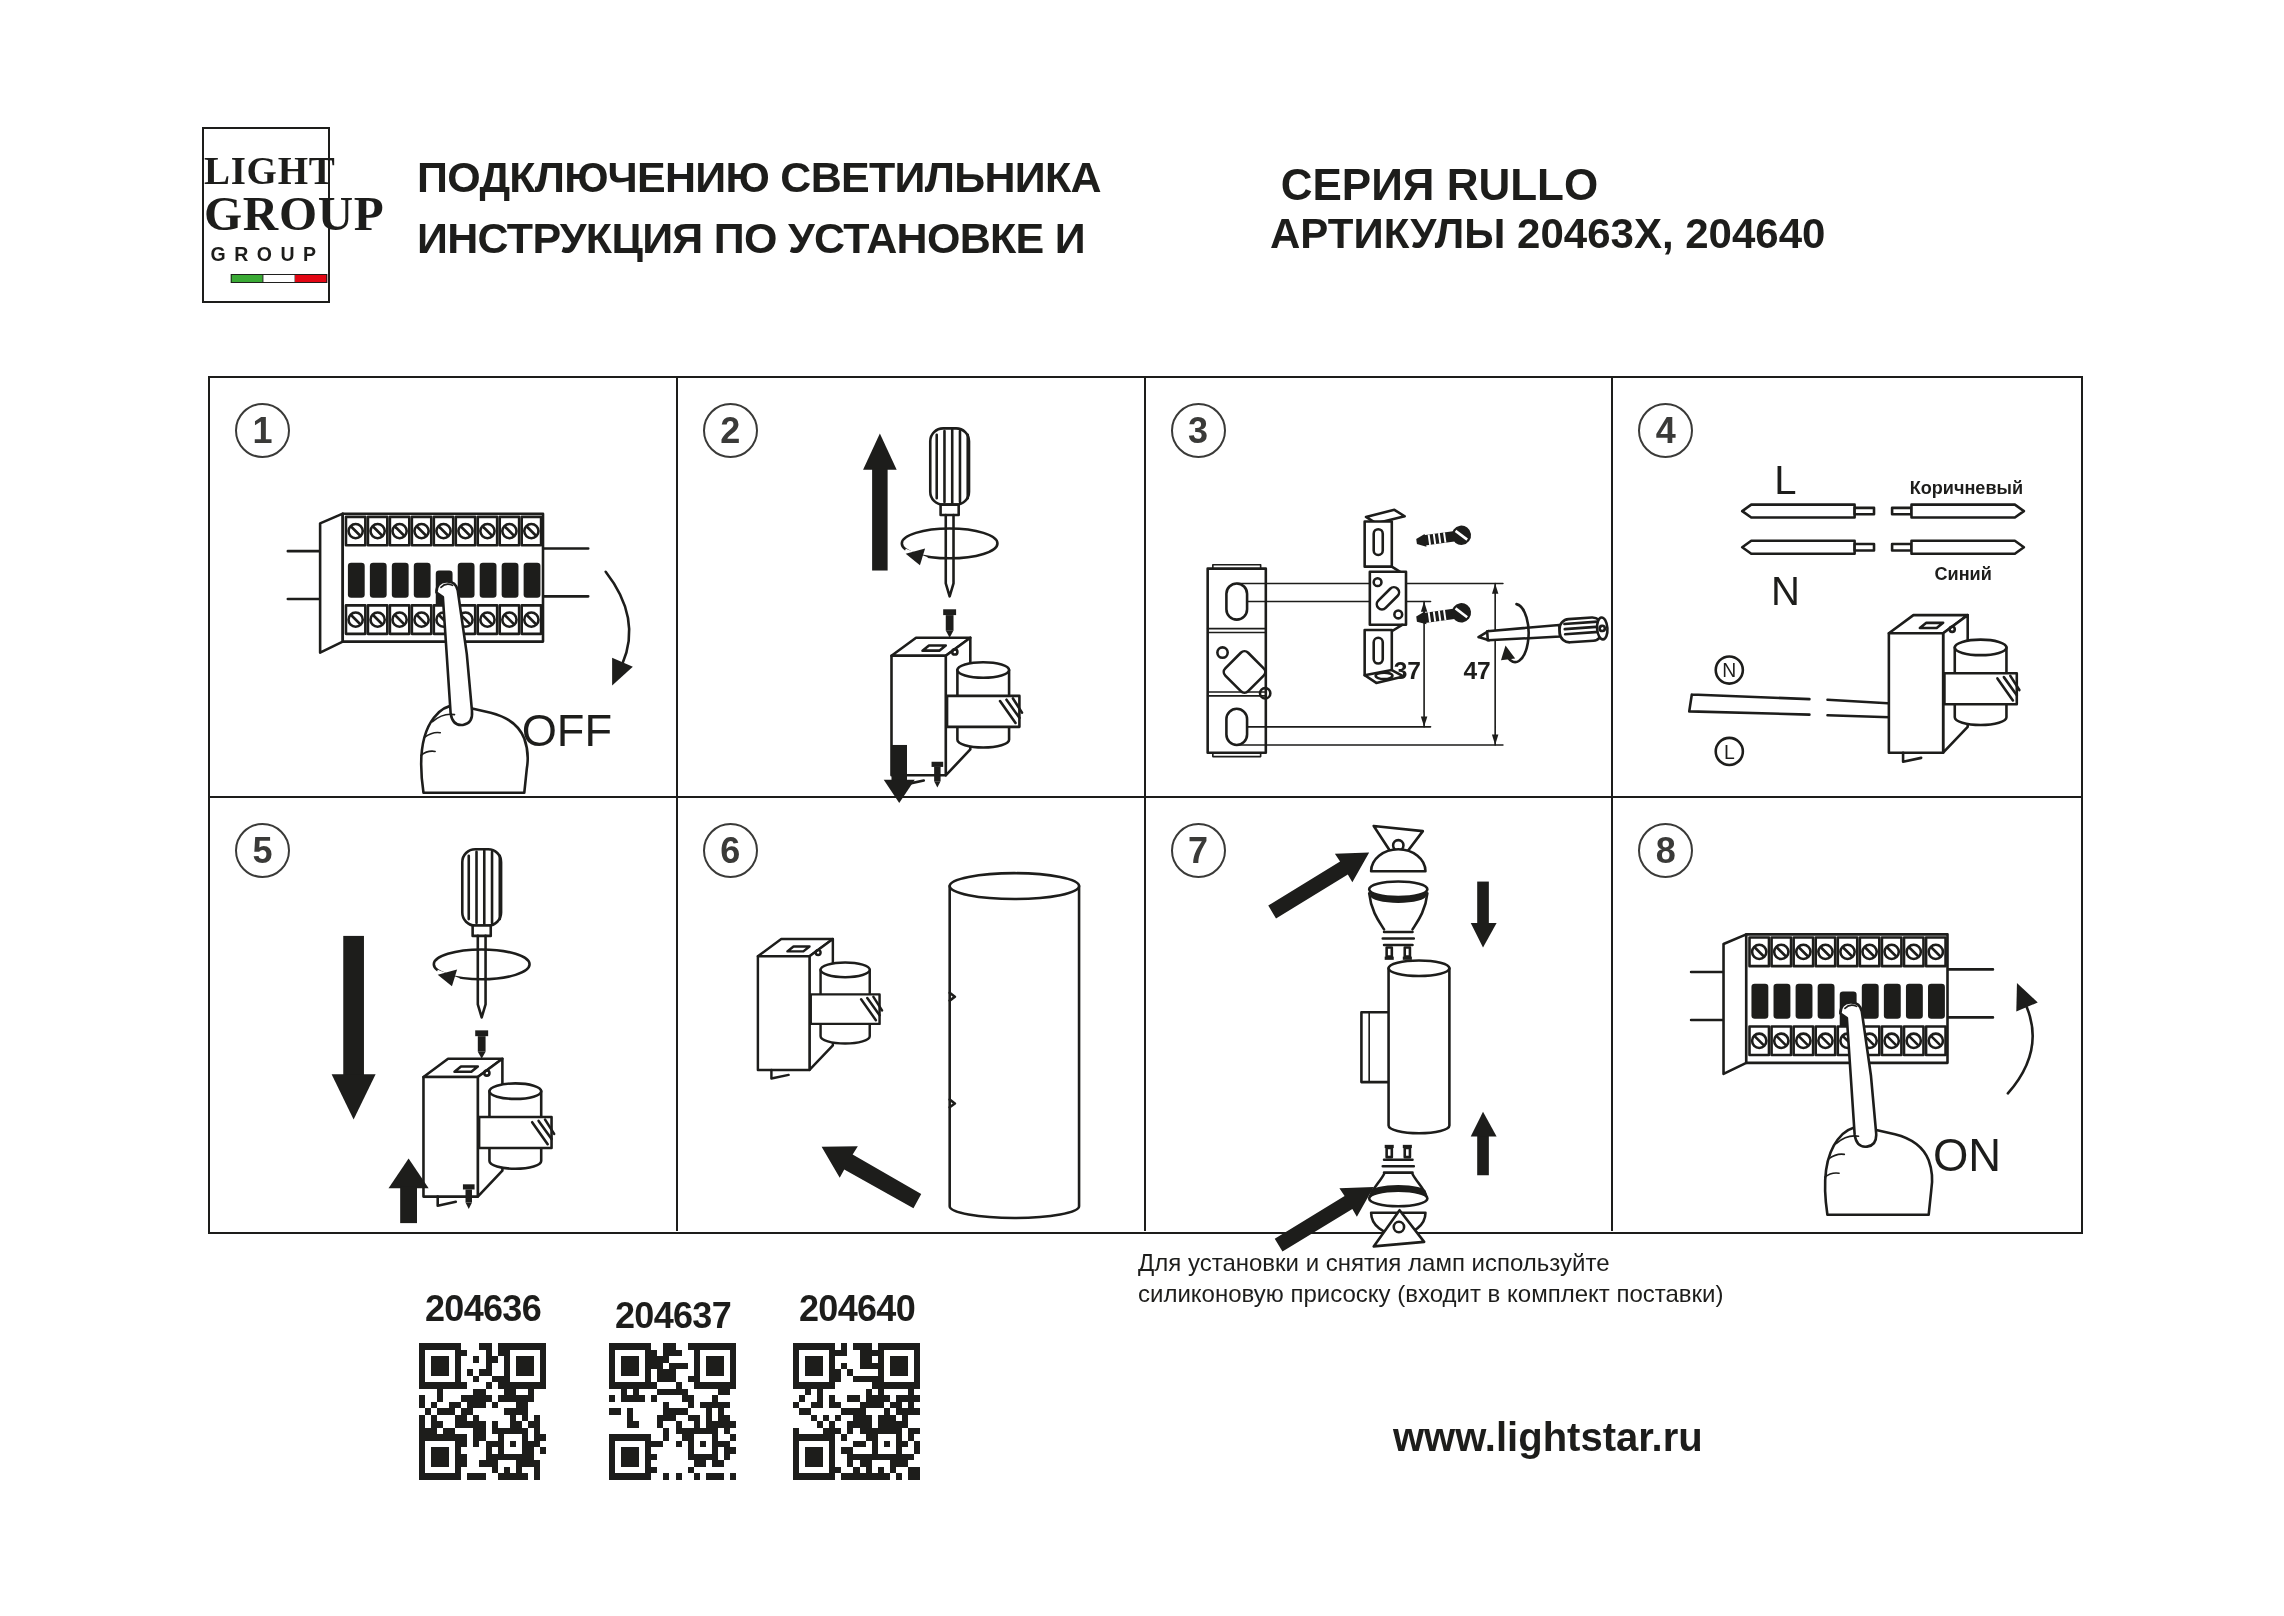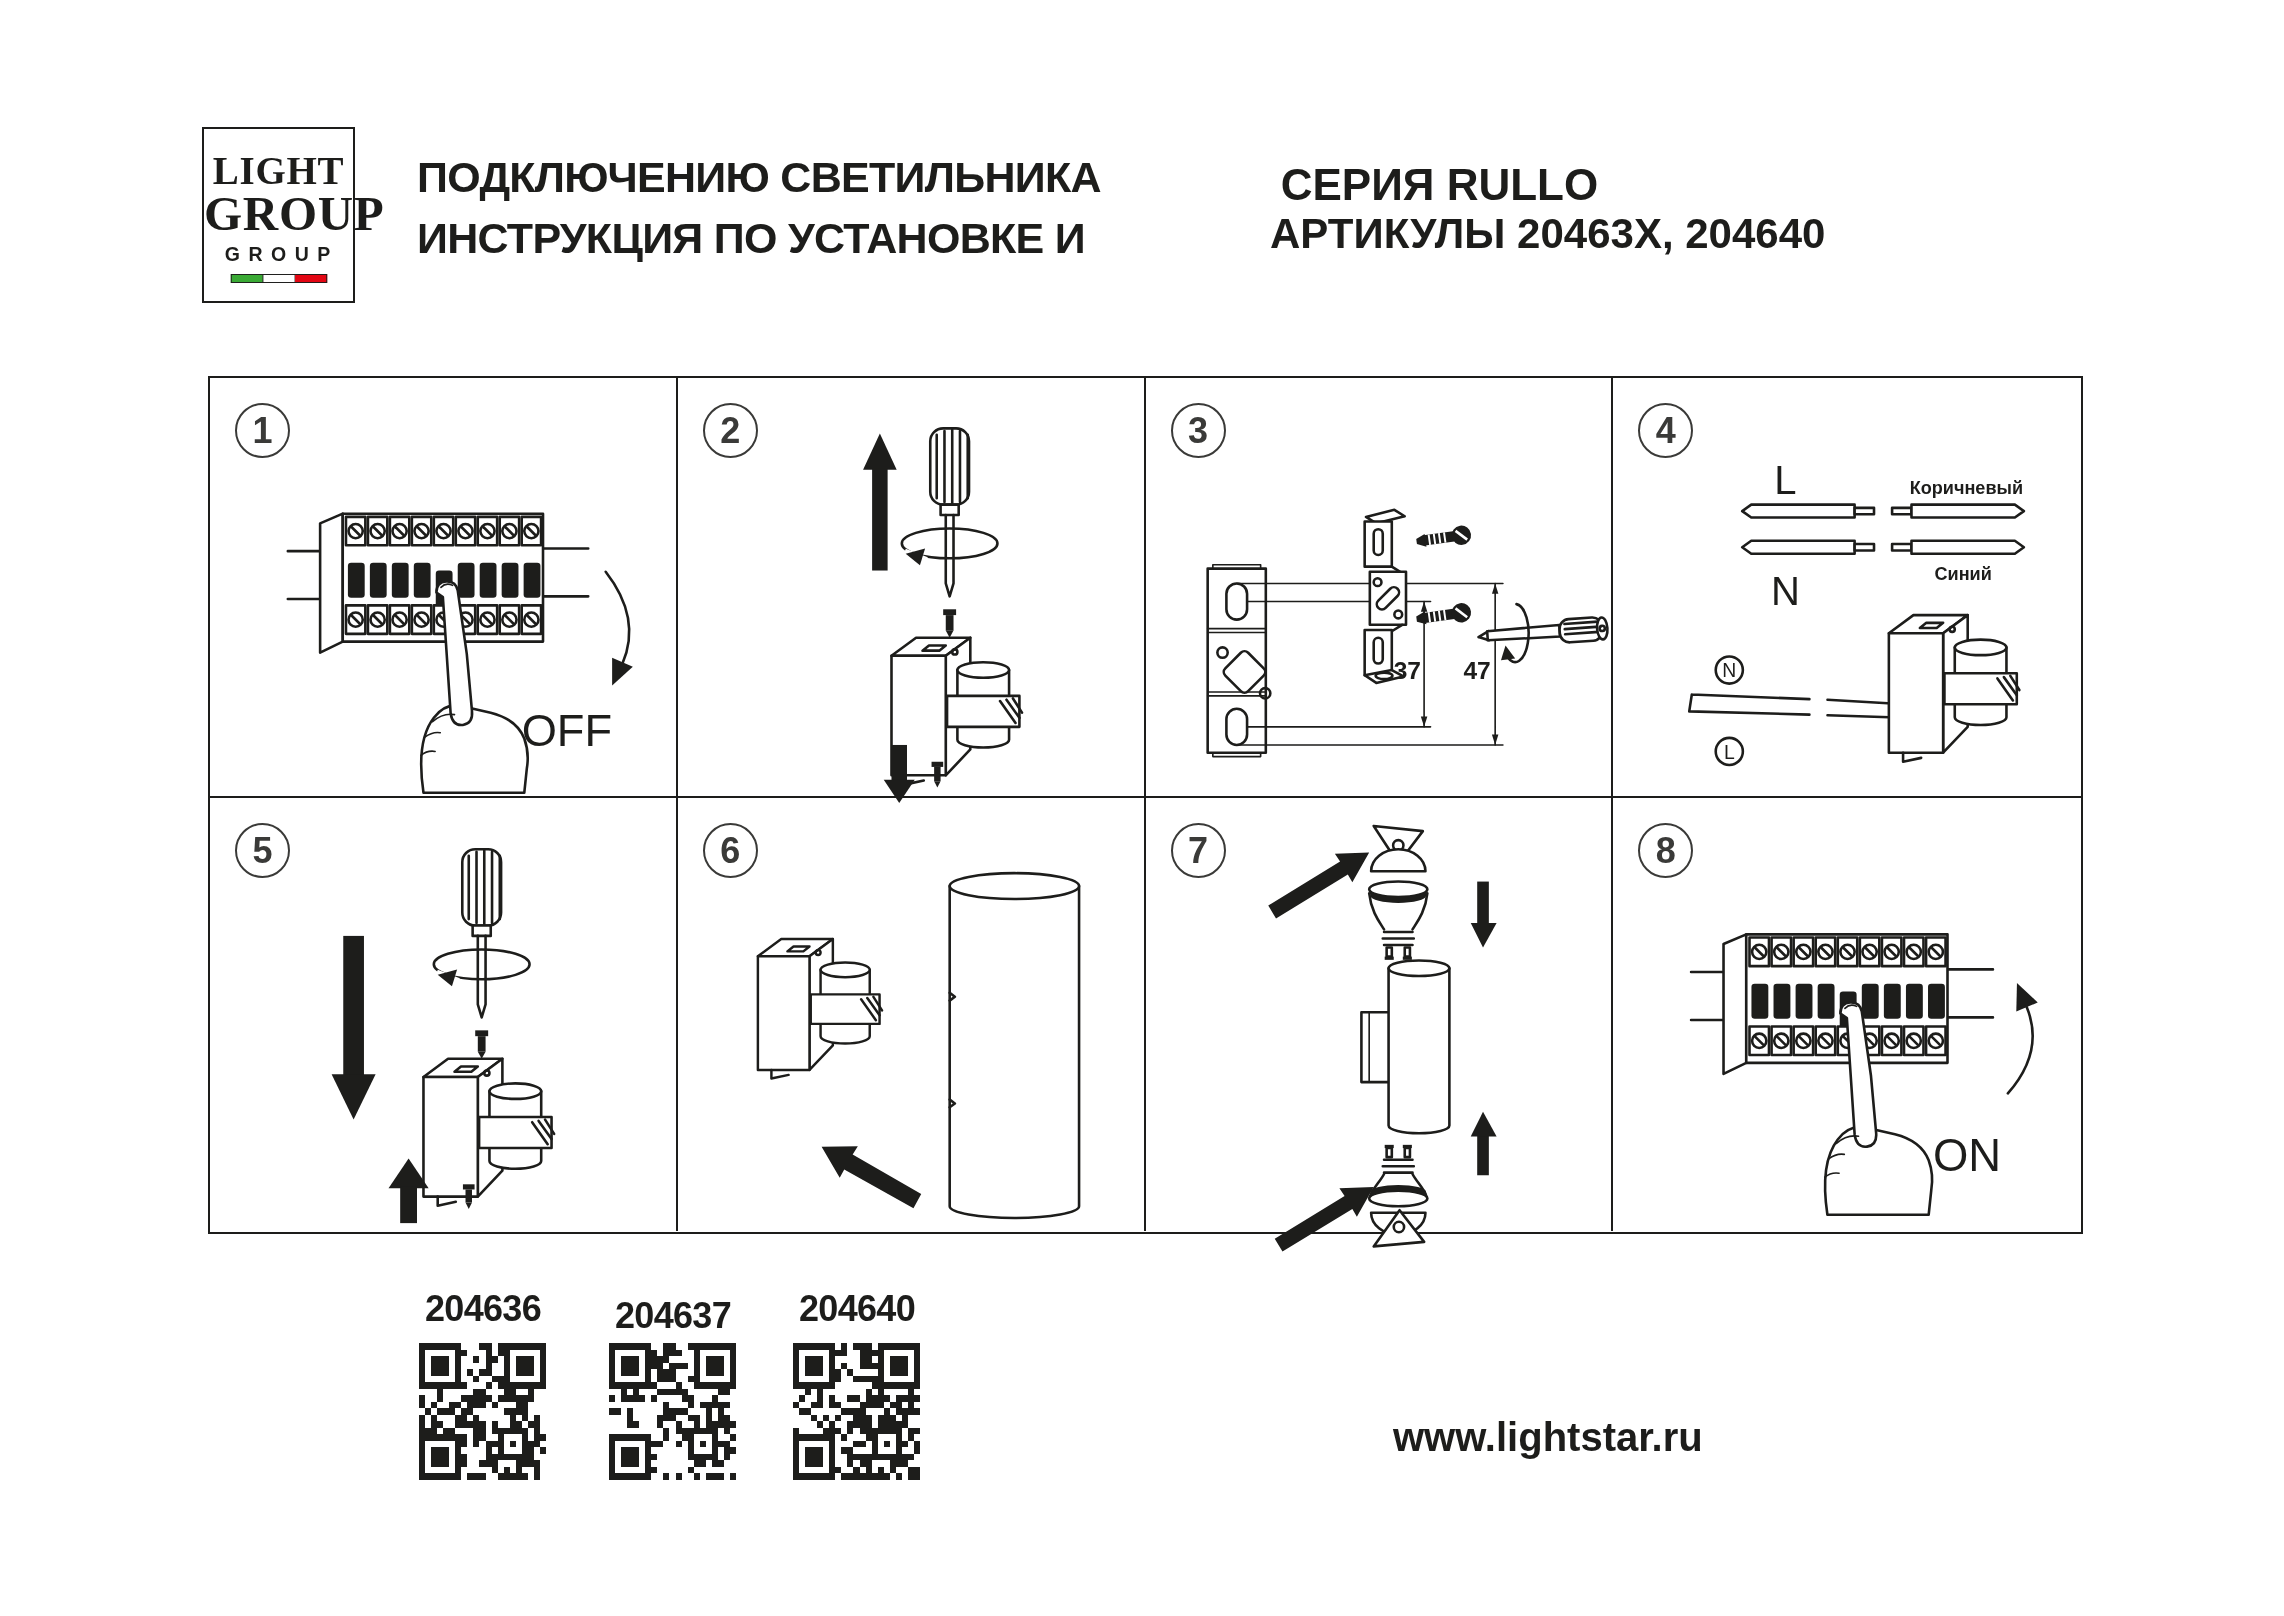"LIGHT" #logo-box { text-align: center -> none; width: 153px -> 128px }
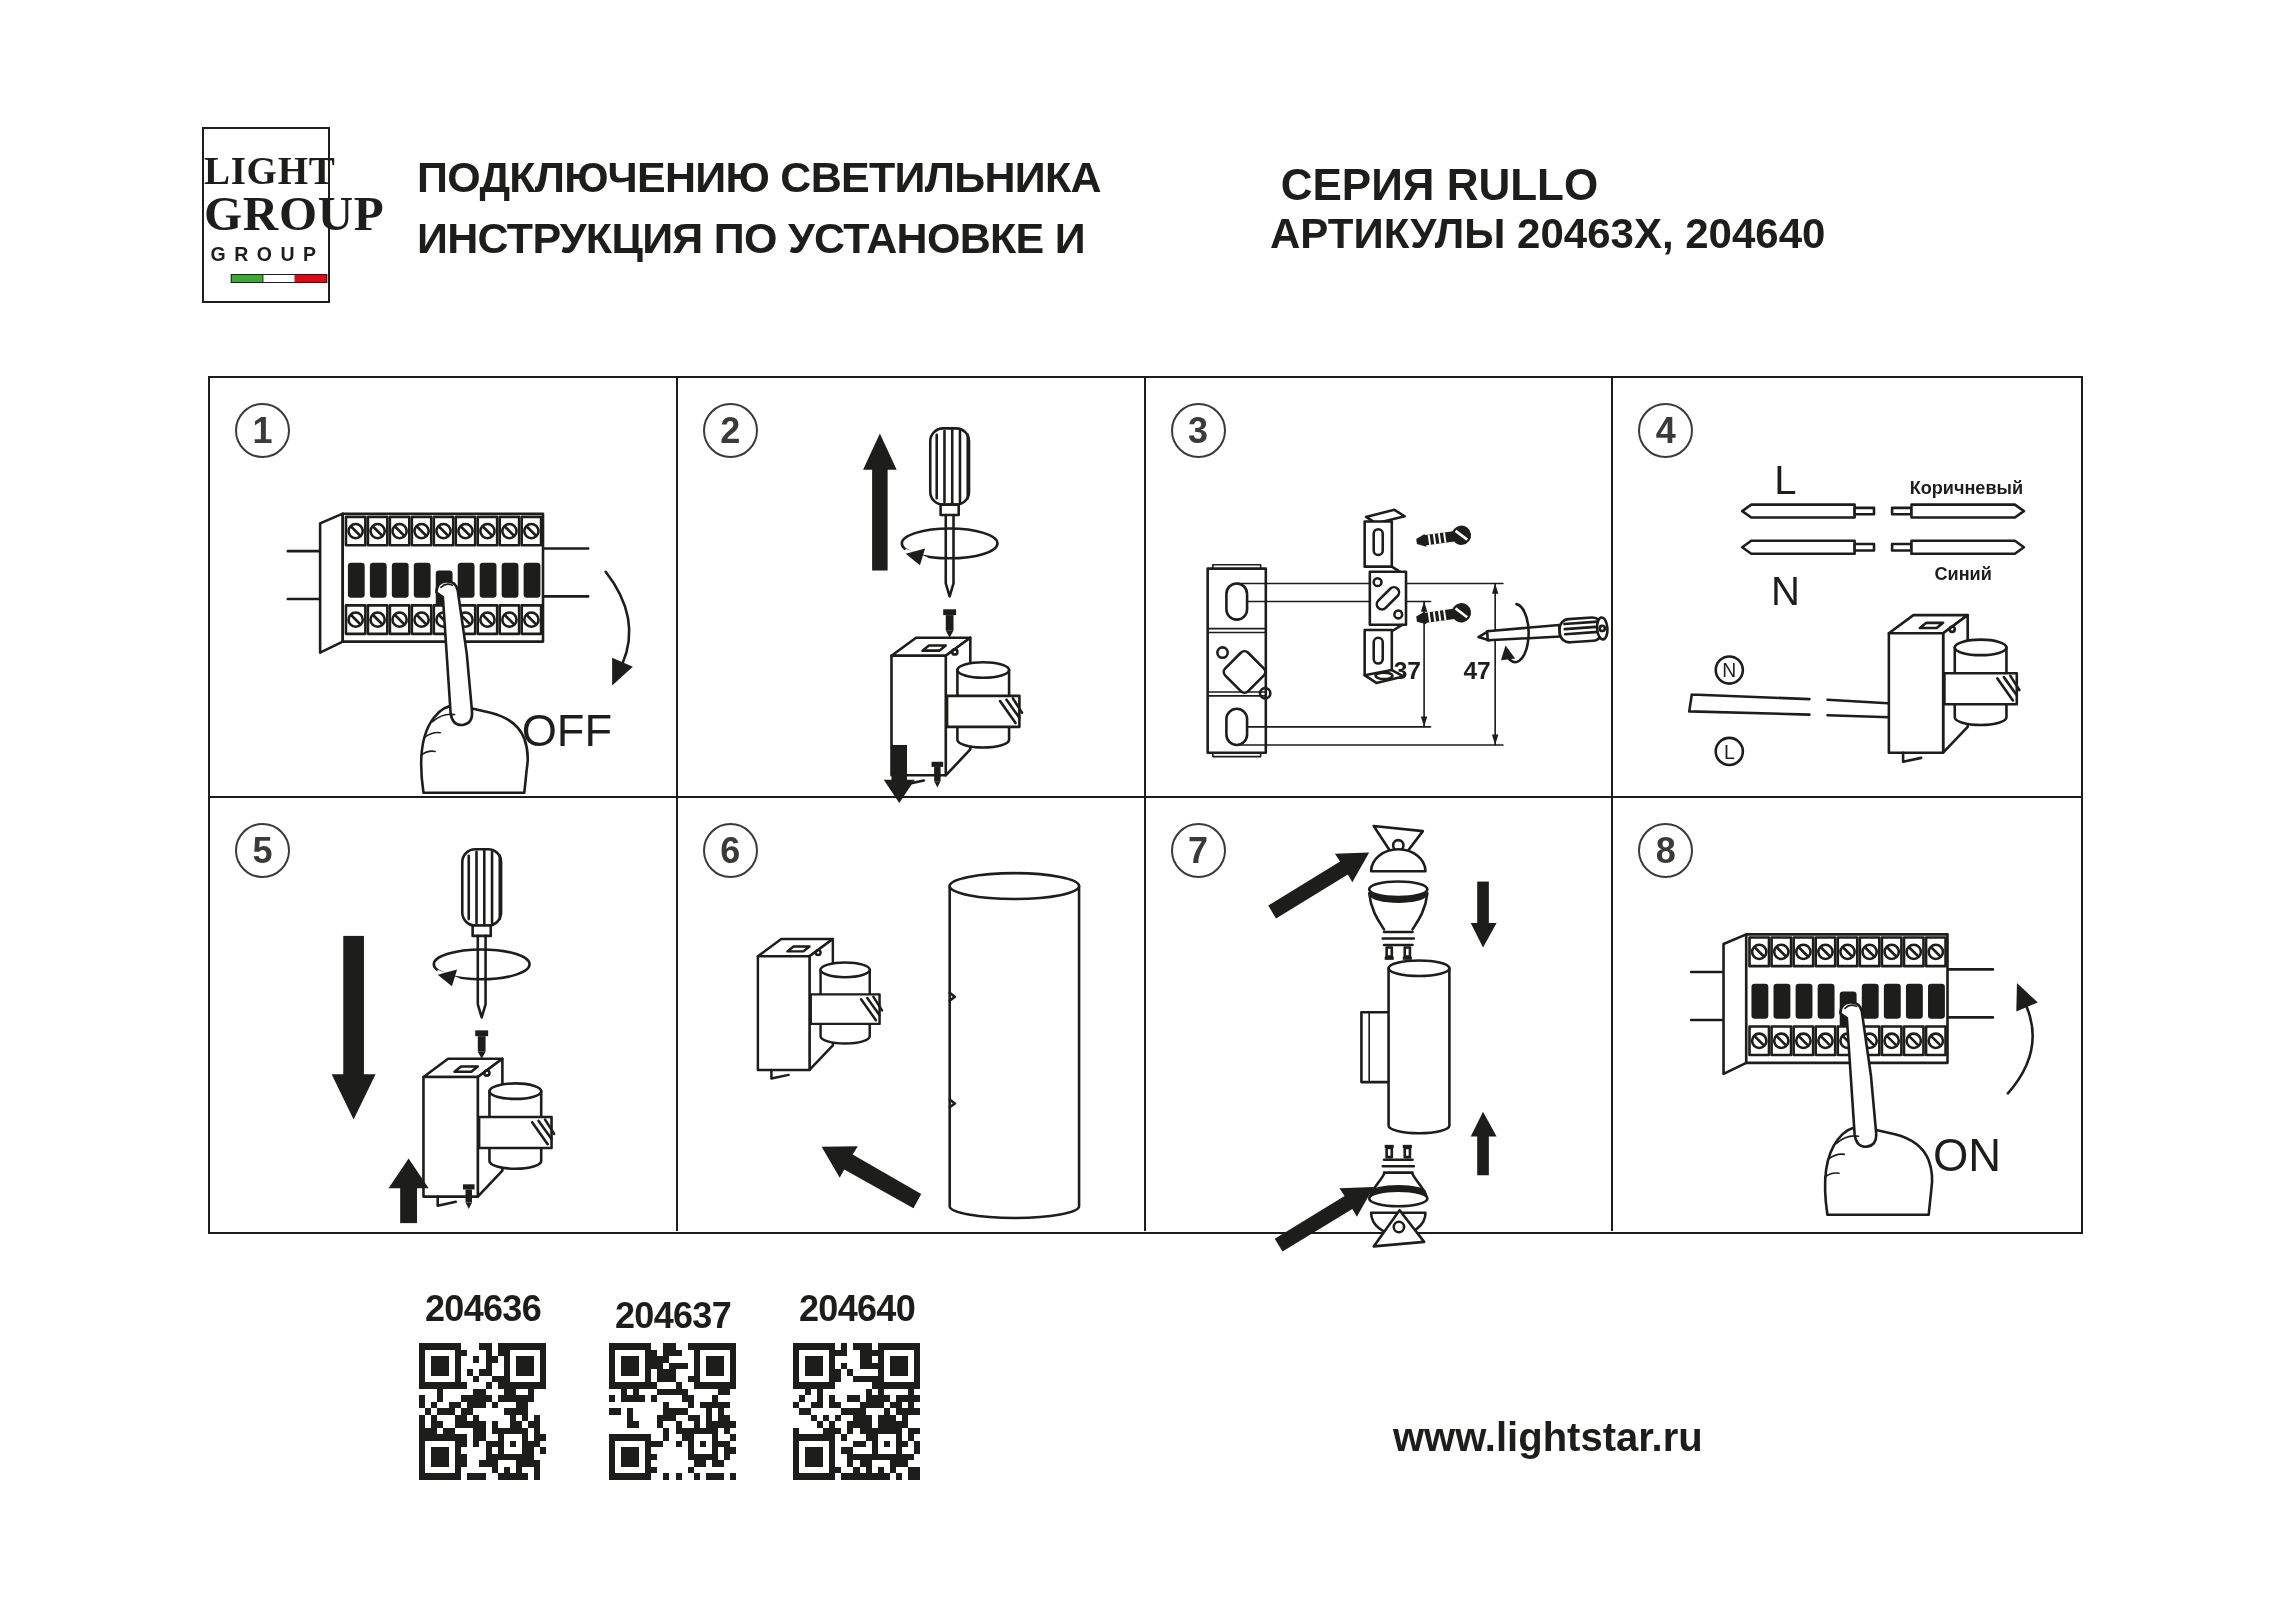"Для установки и снятия ламп" div { html: none -> <div> <div>Для установки и снятия ламп используйте</div> <div>силиконовую присоску (входит в комплект поставки)</div> </div> }
